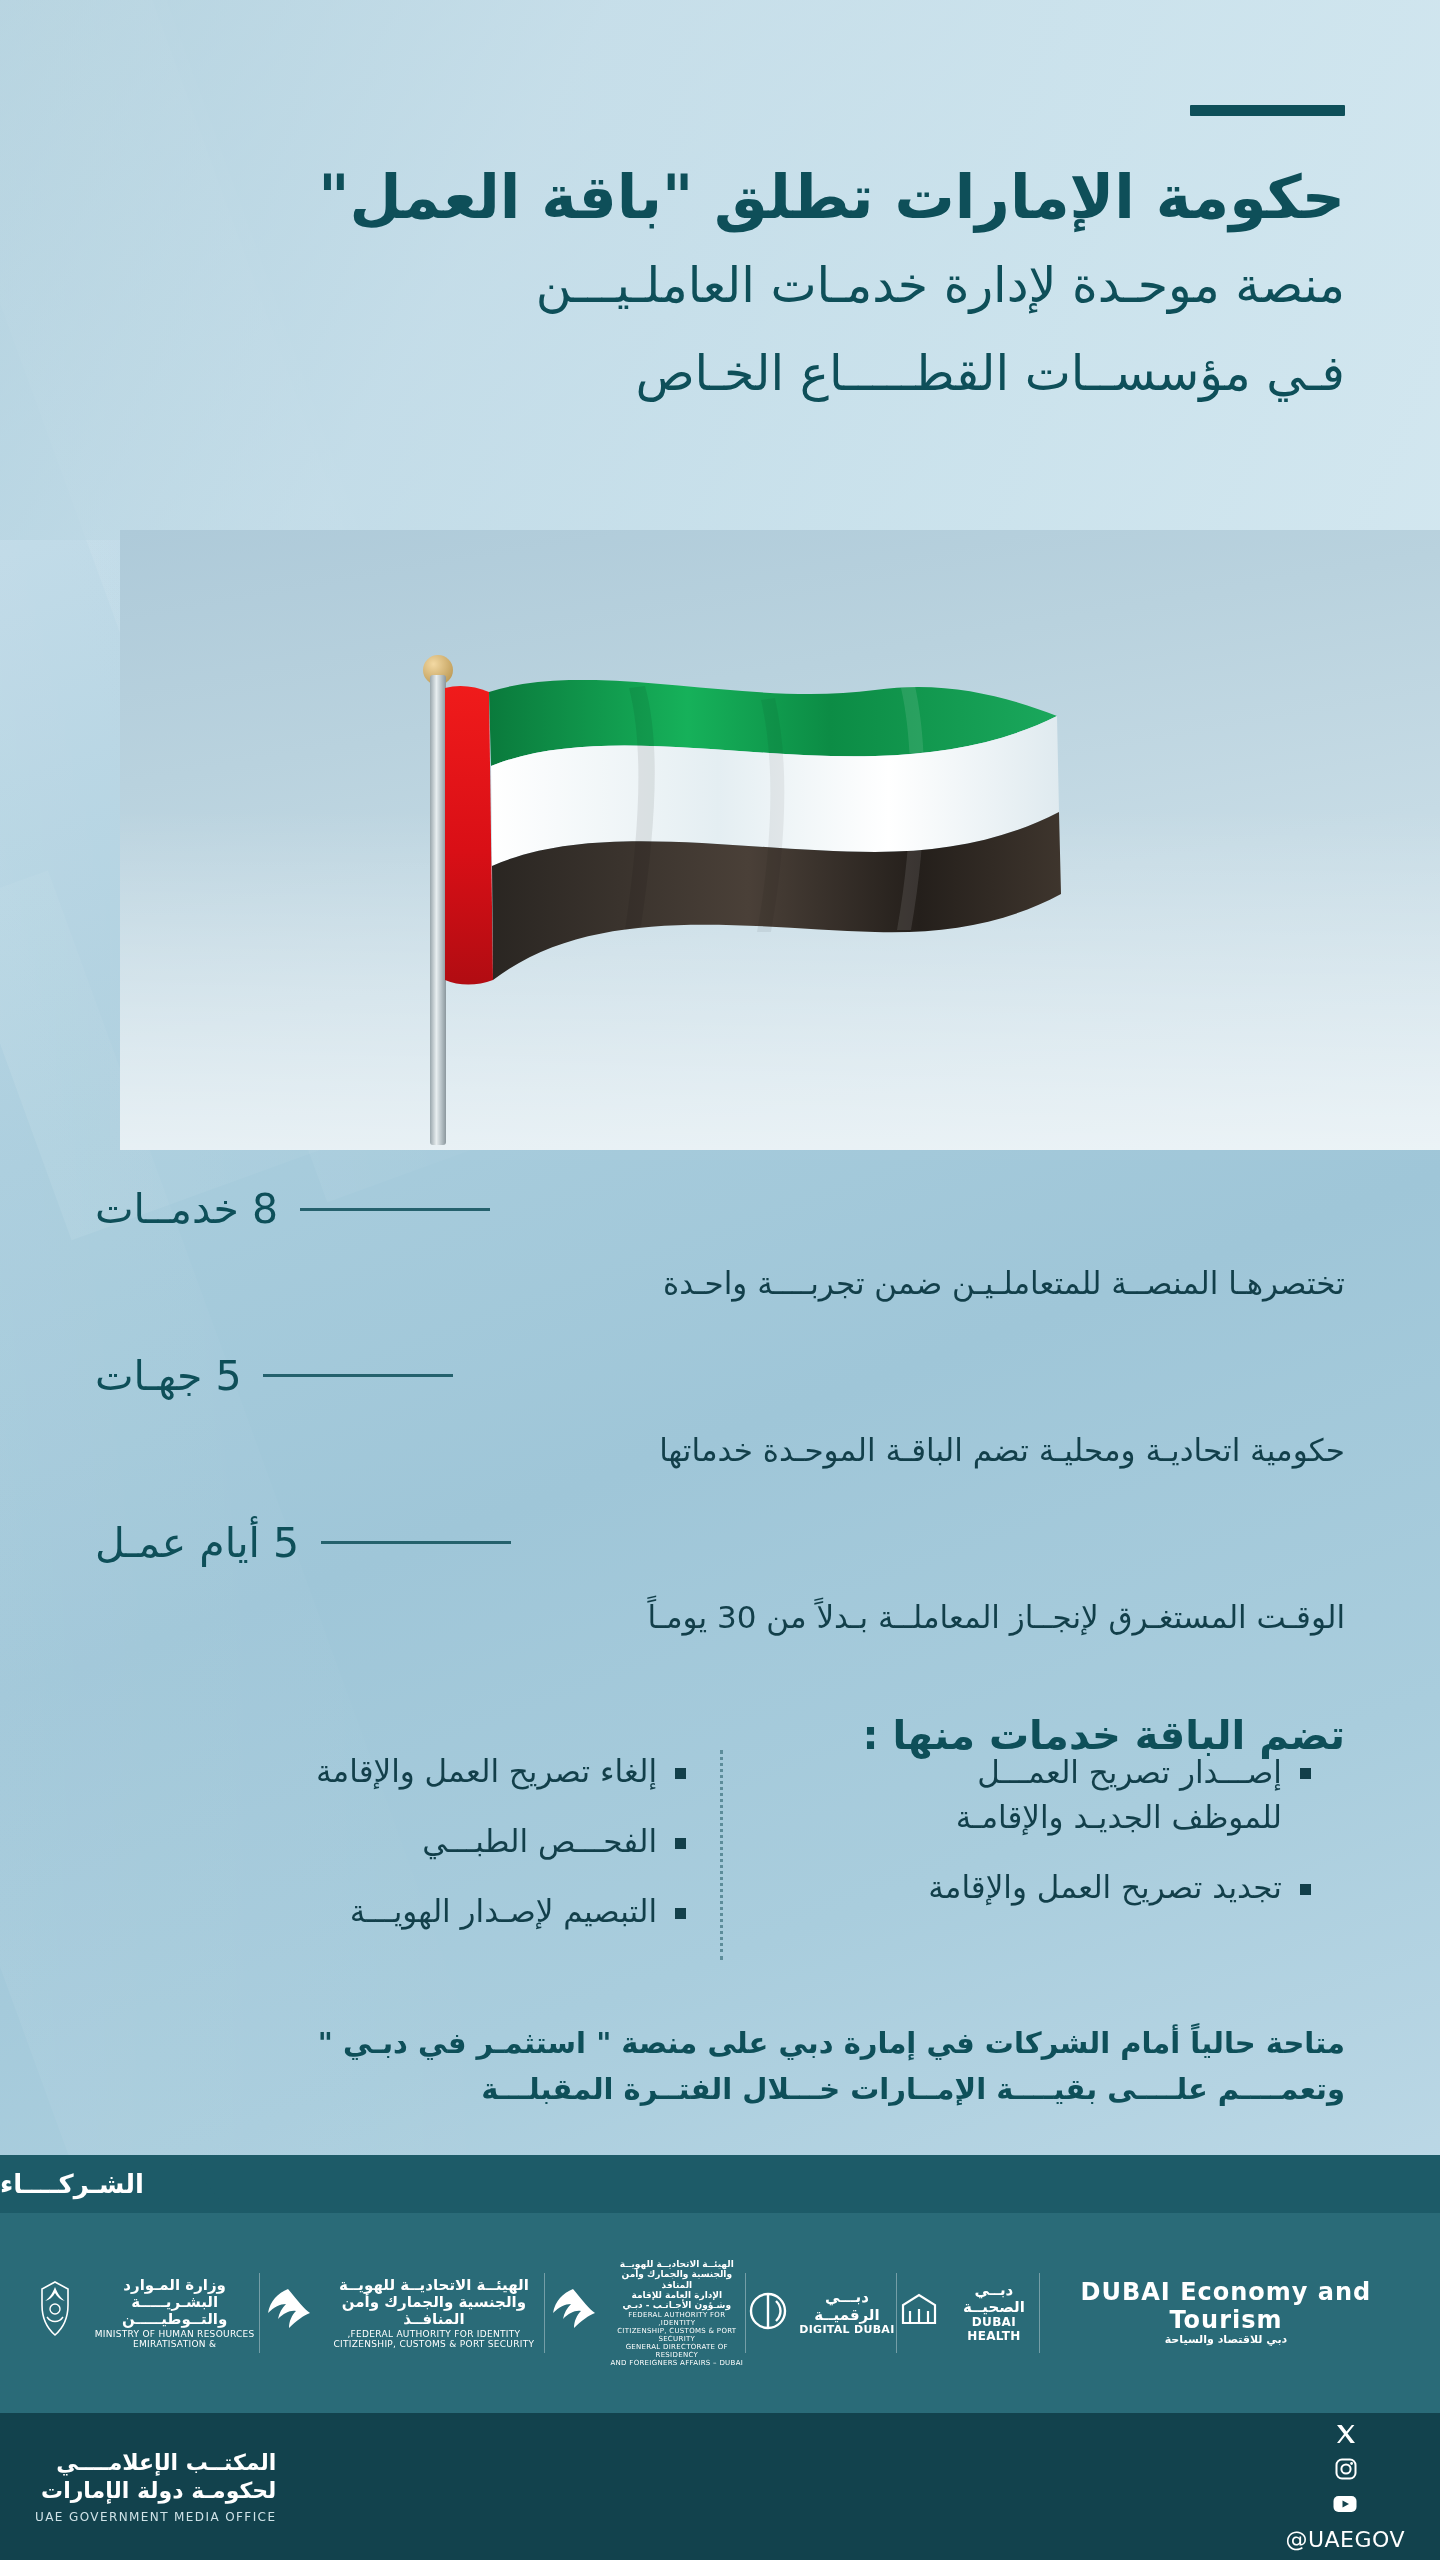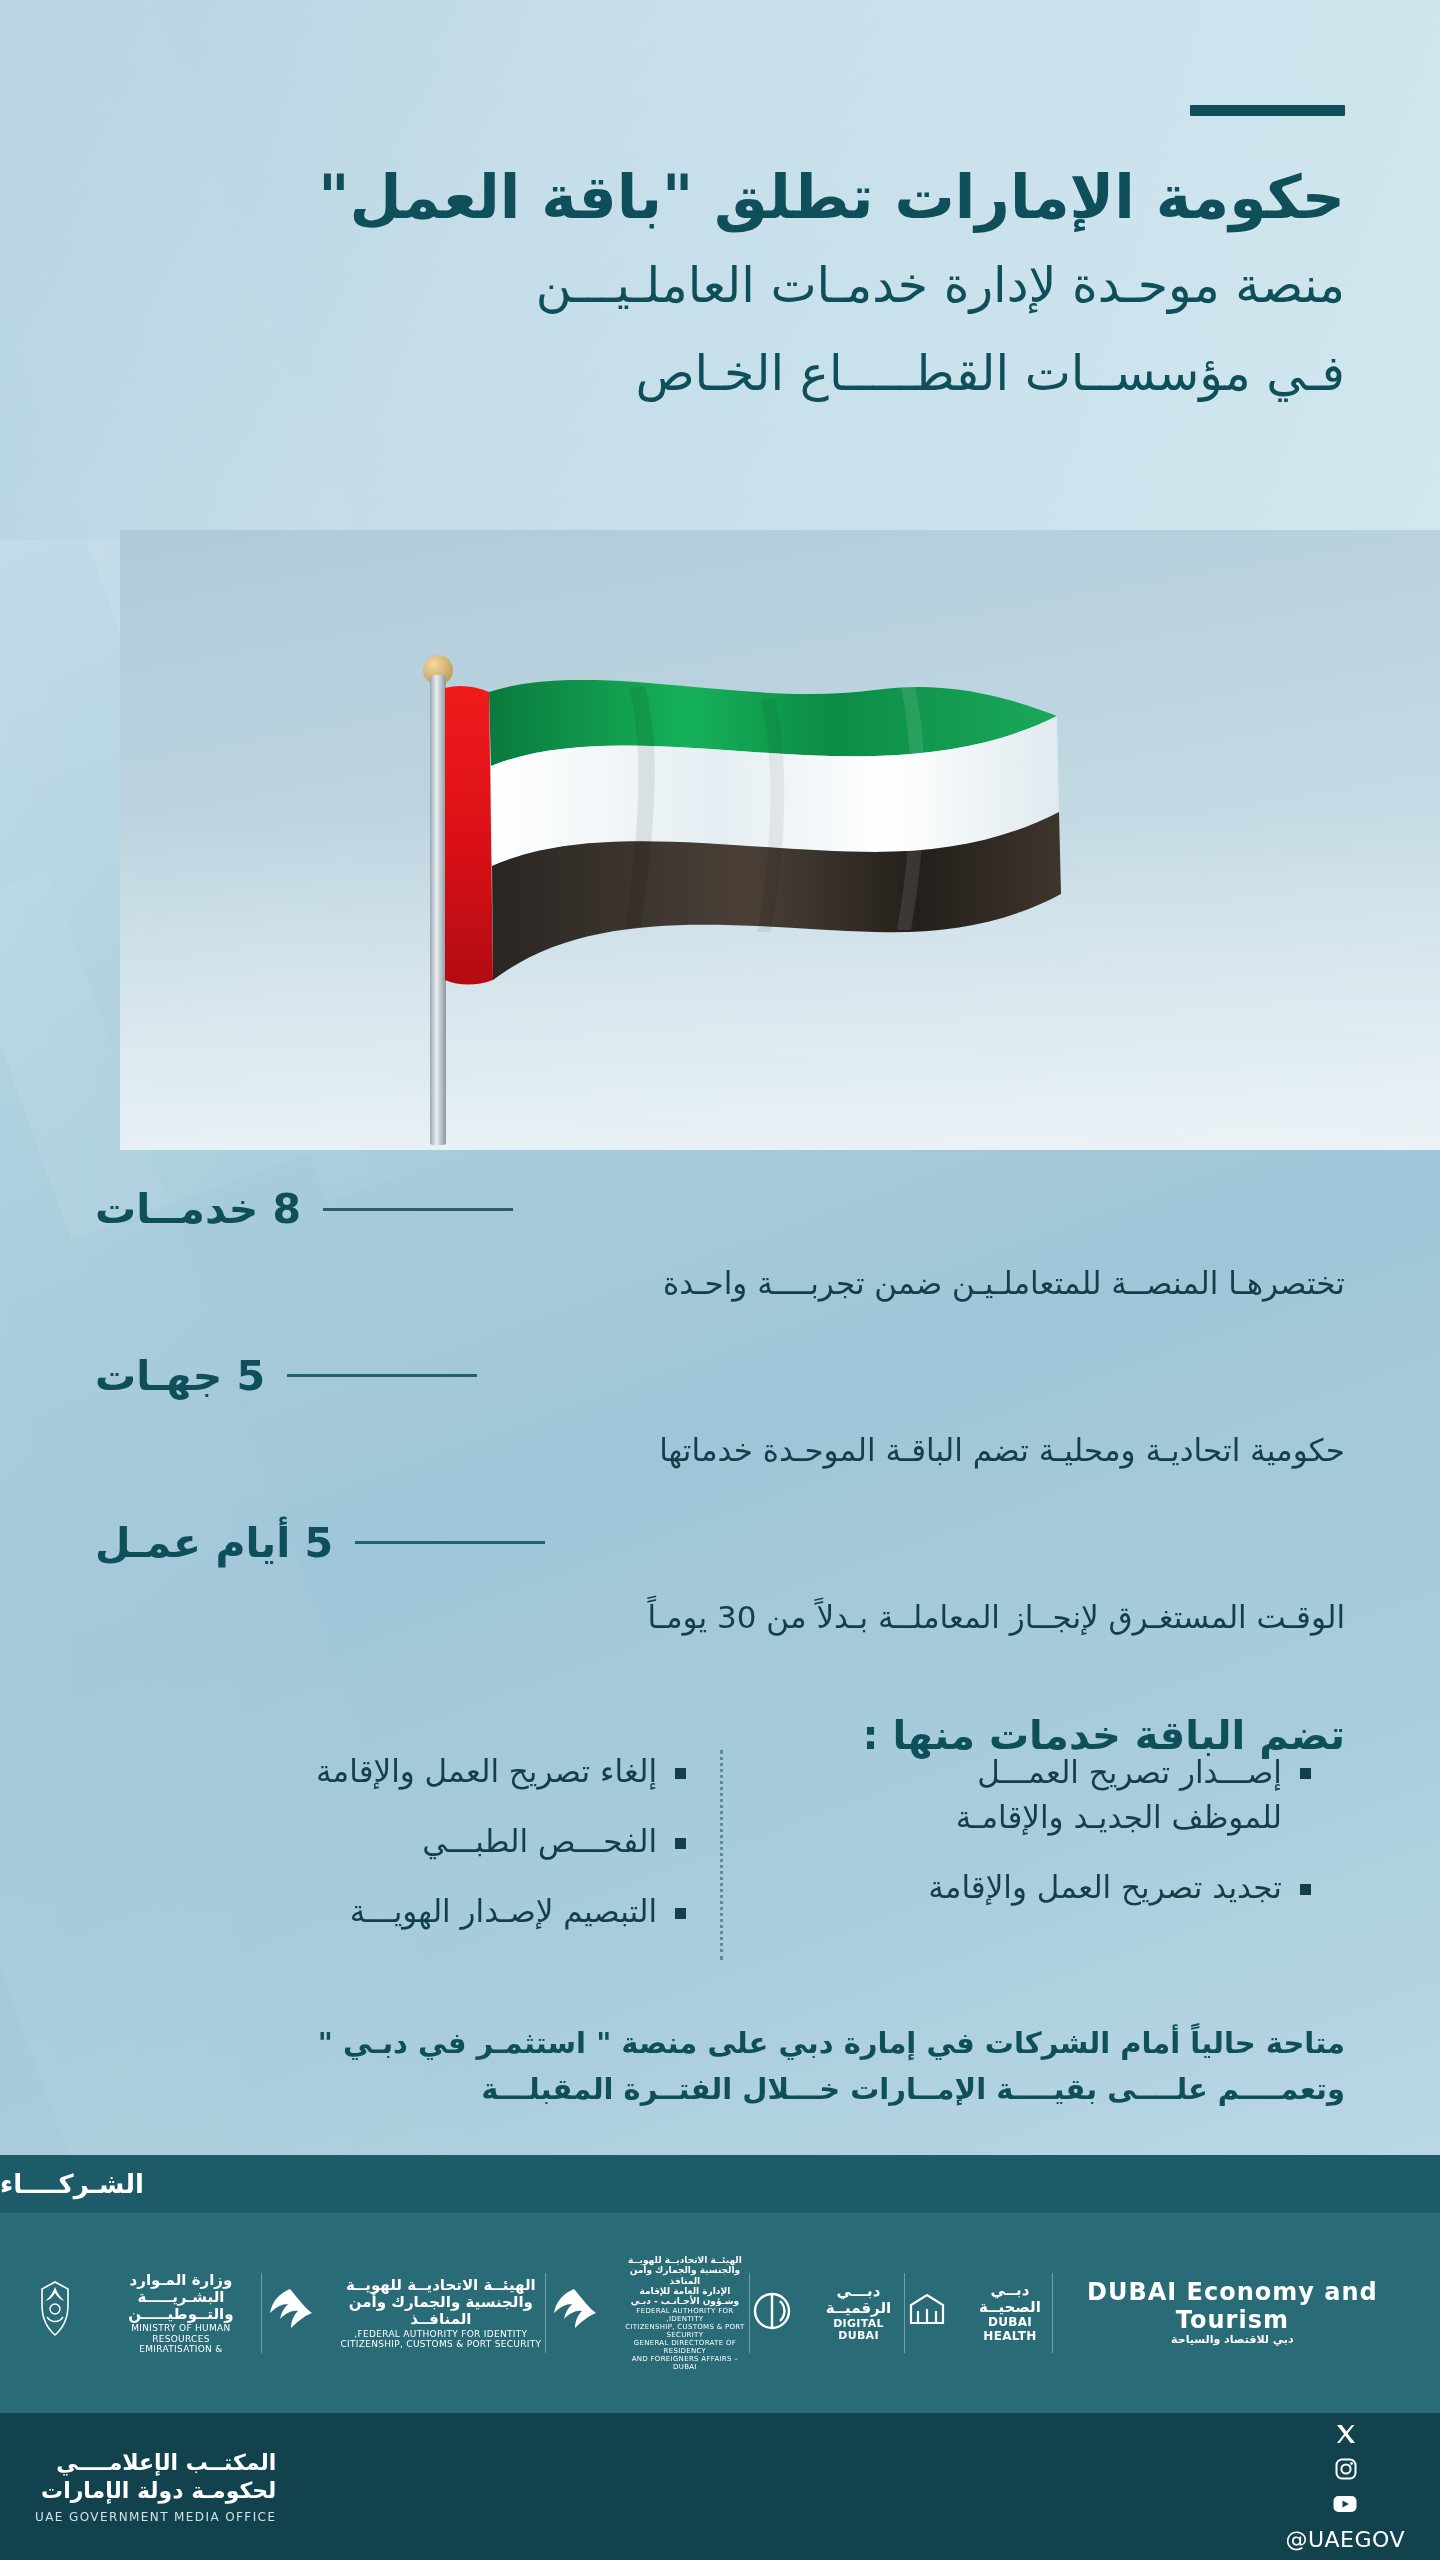"8 خدمــات" .stat-num { font-weight: bold -> normal }
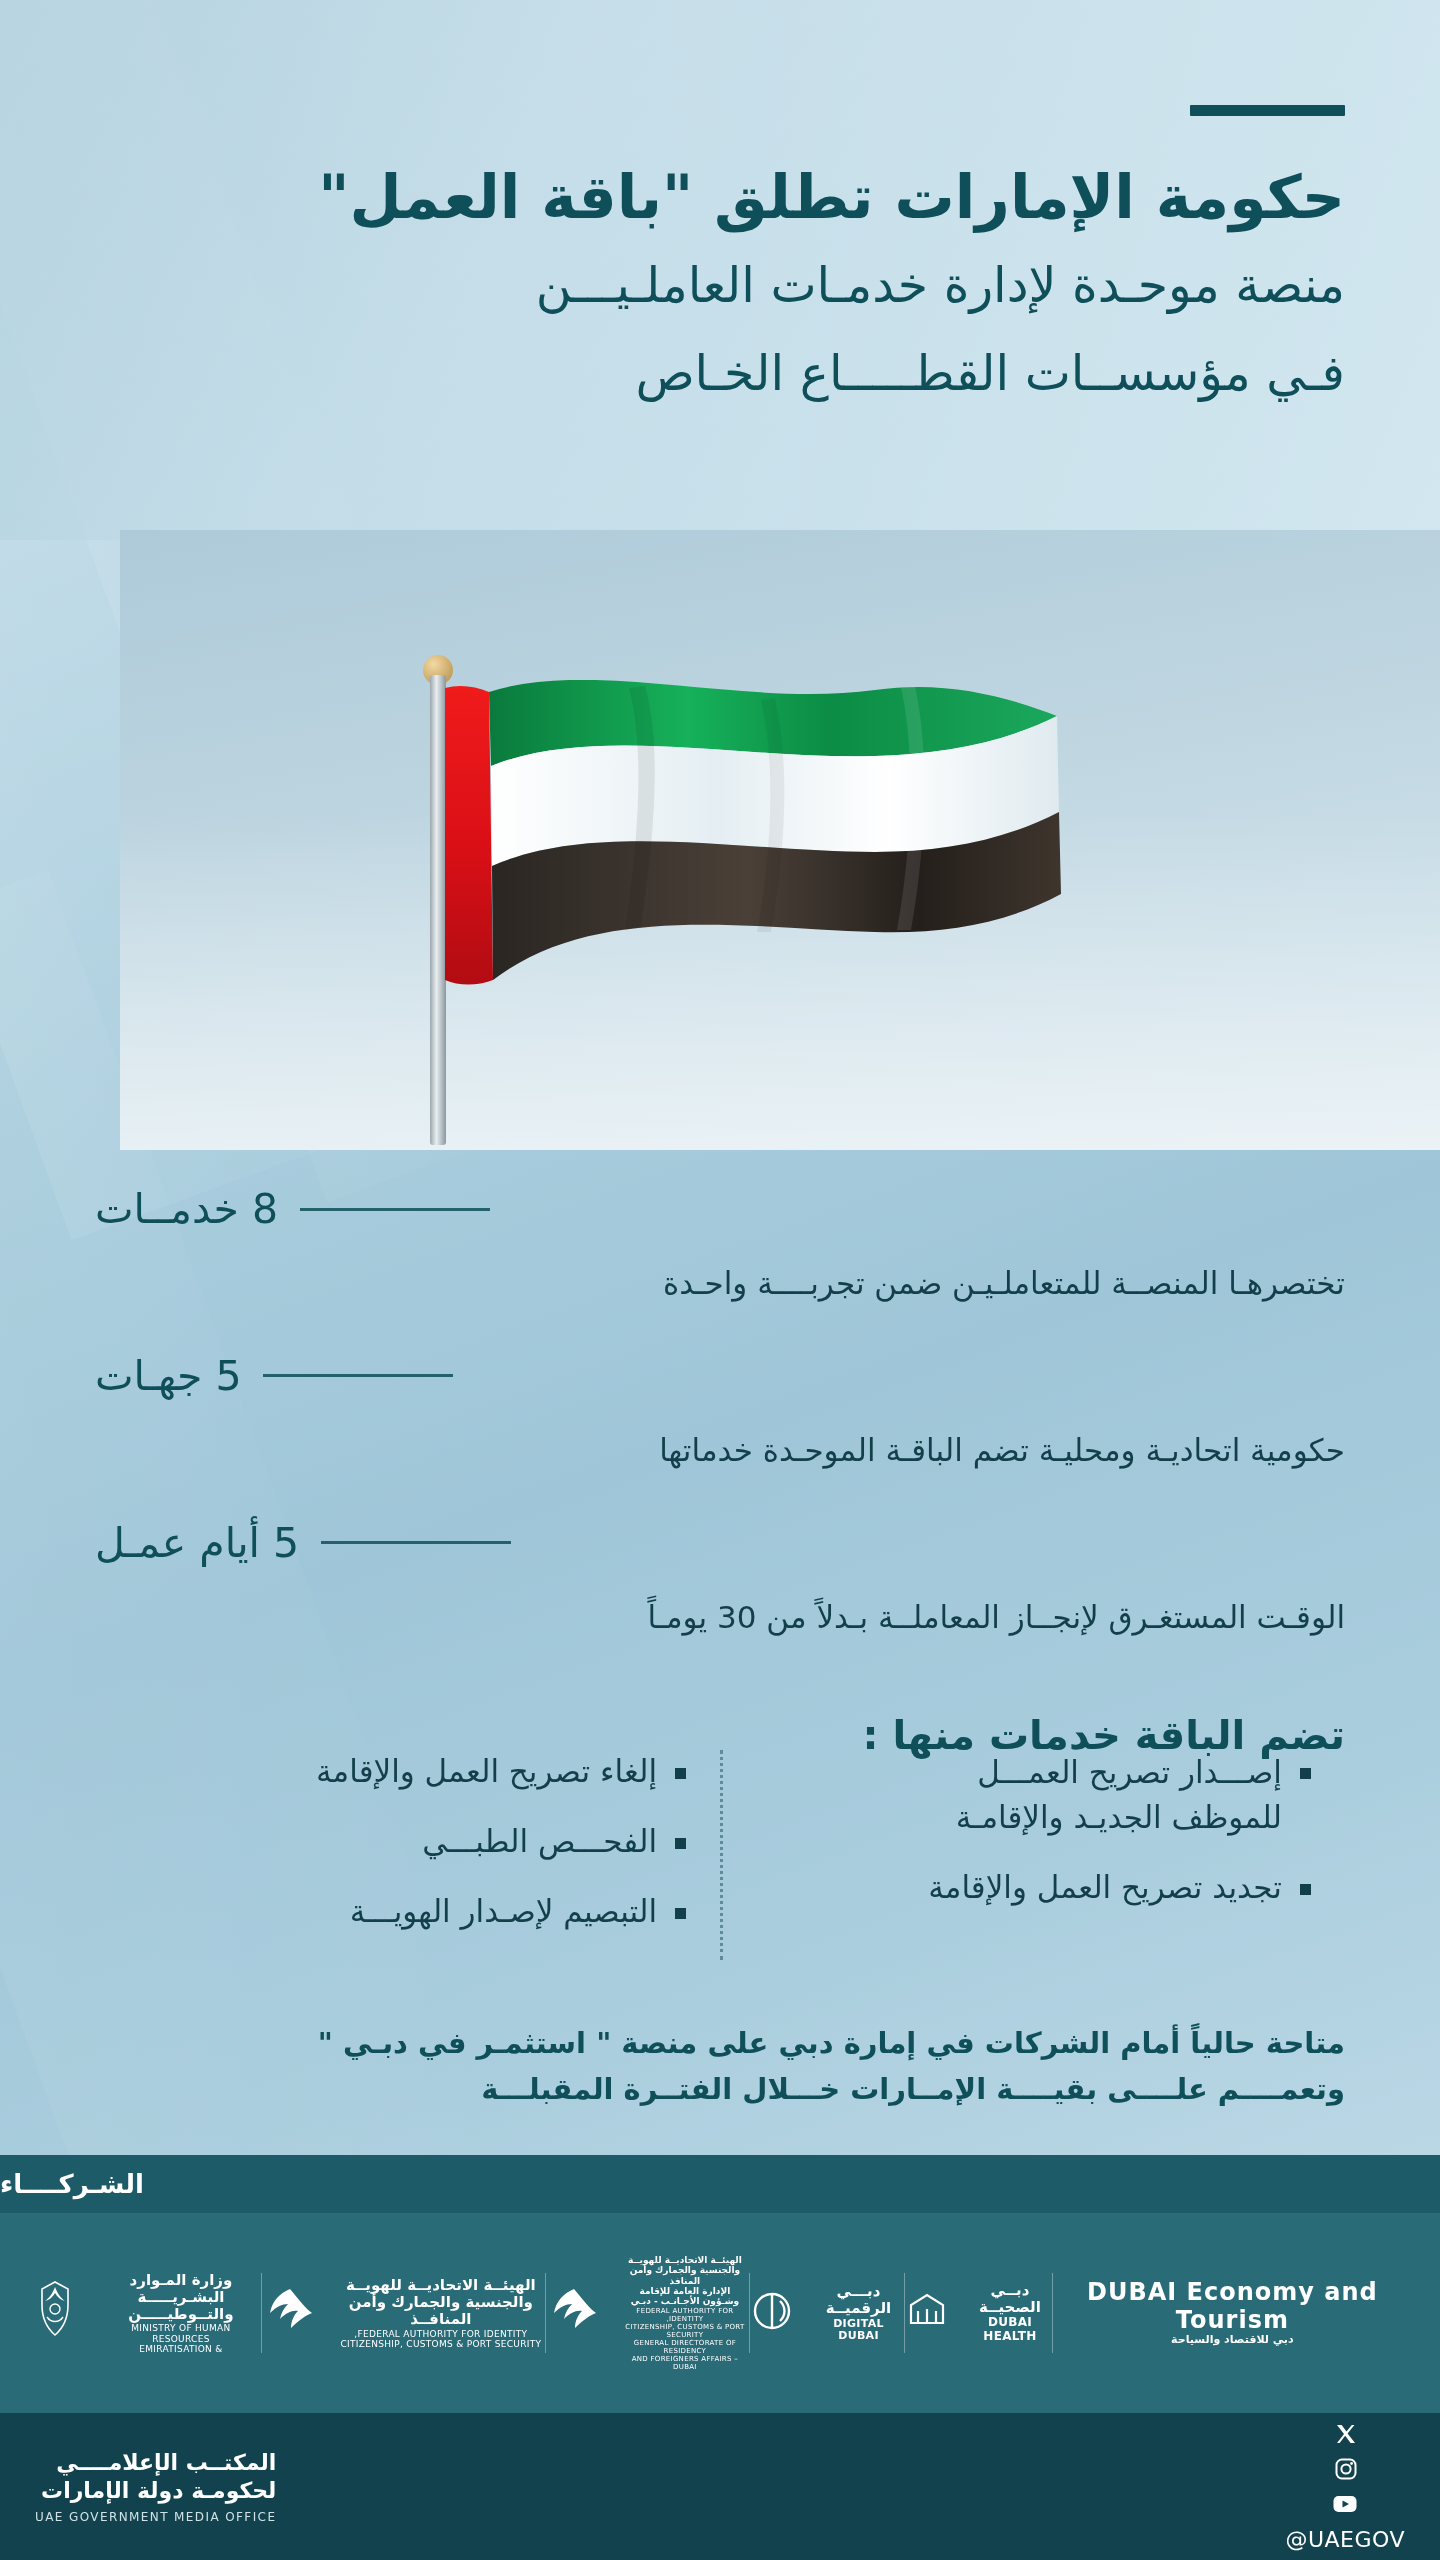"الهيئــة الاتحاديــة للهويــة" .plogo { gap: 19px -> 8px }
